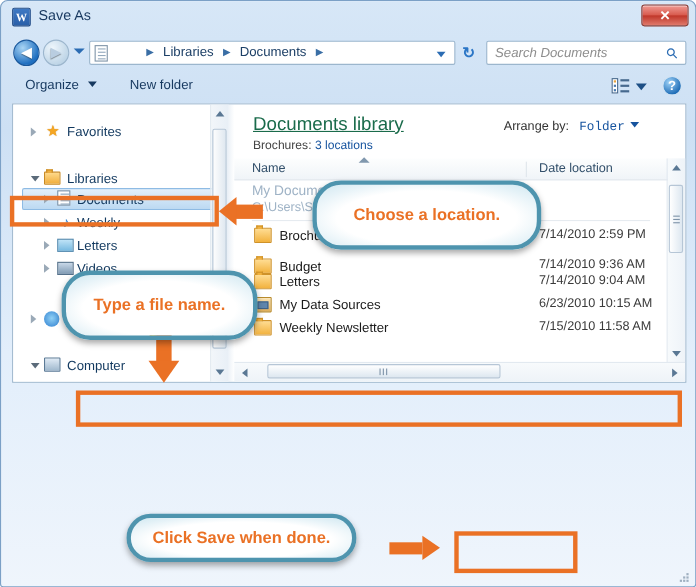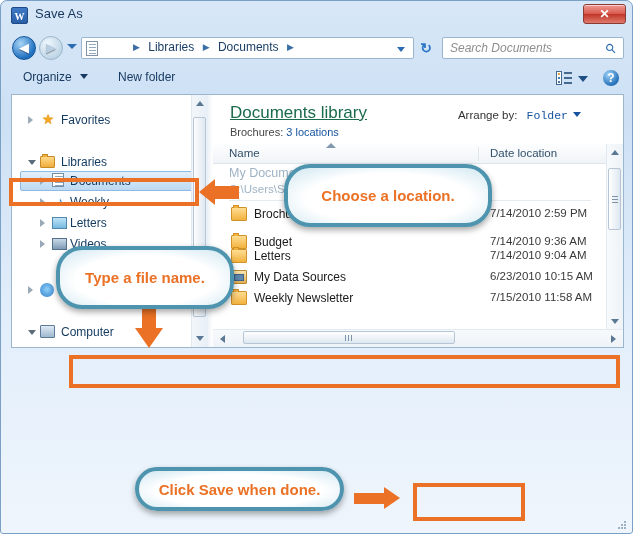"Click Save when done." div.callout { left: 134px -> 114px }
